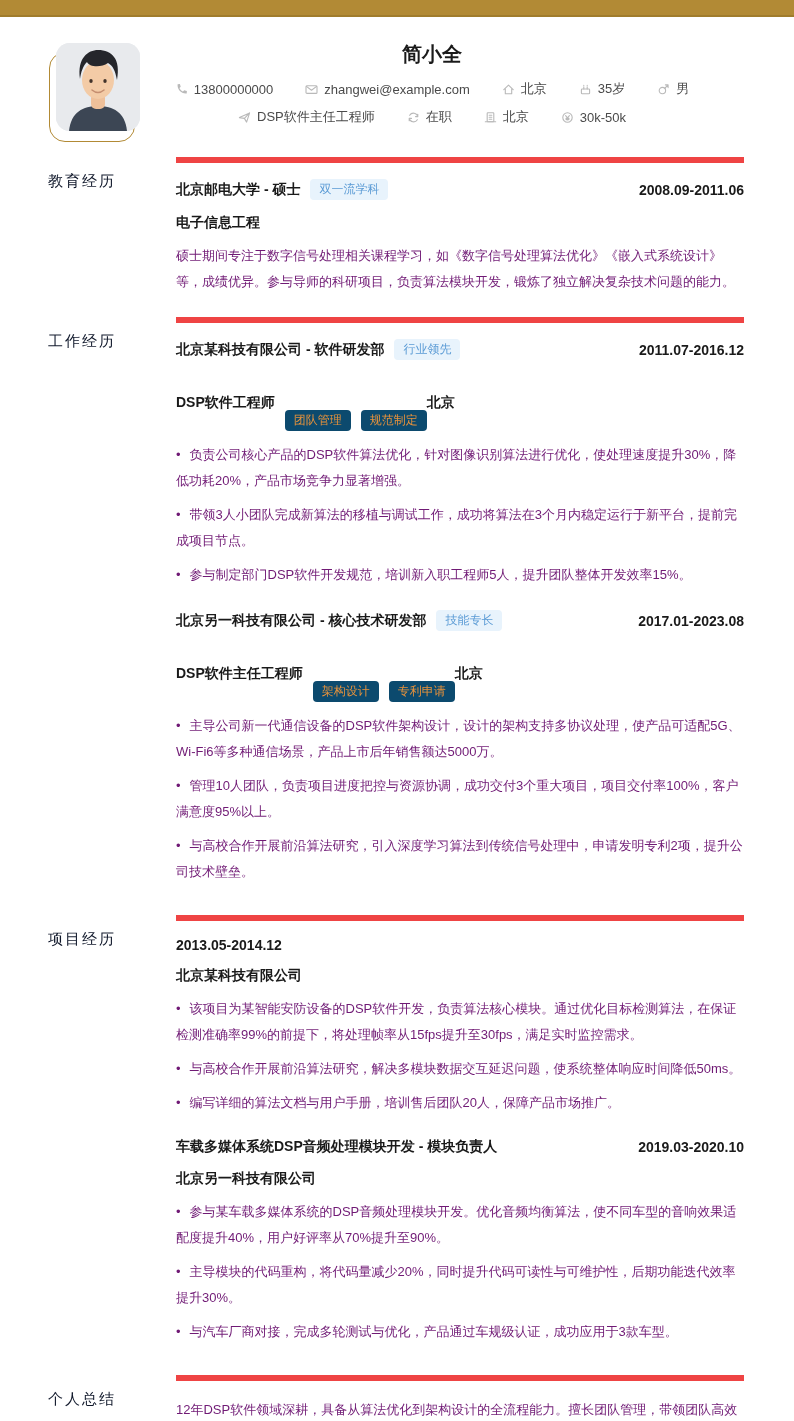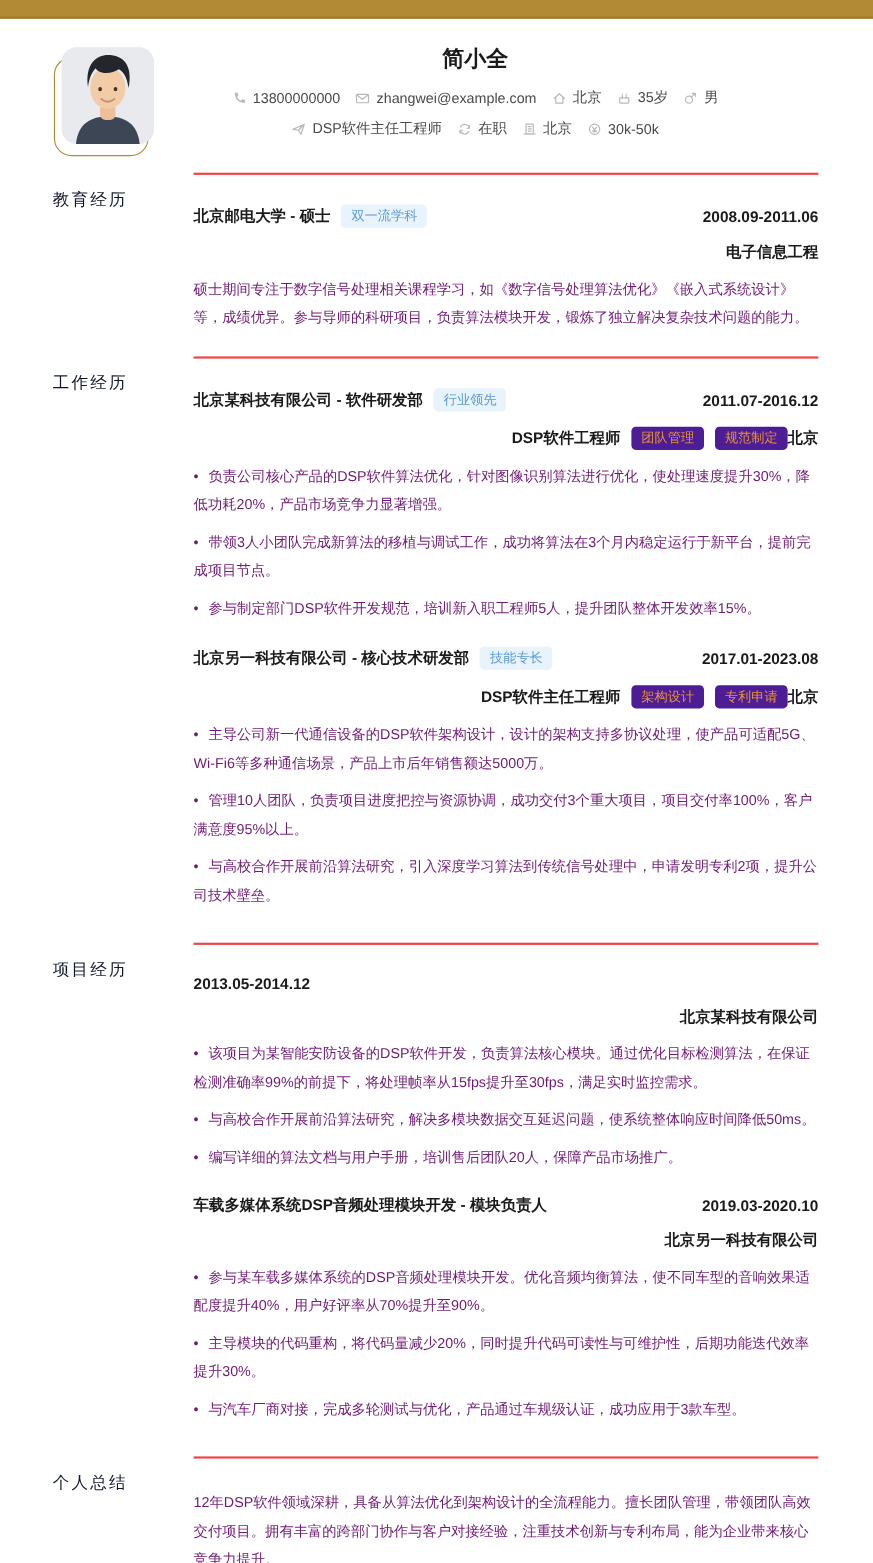"13800000000" .contact-row { gap: 14px -> 32px }
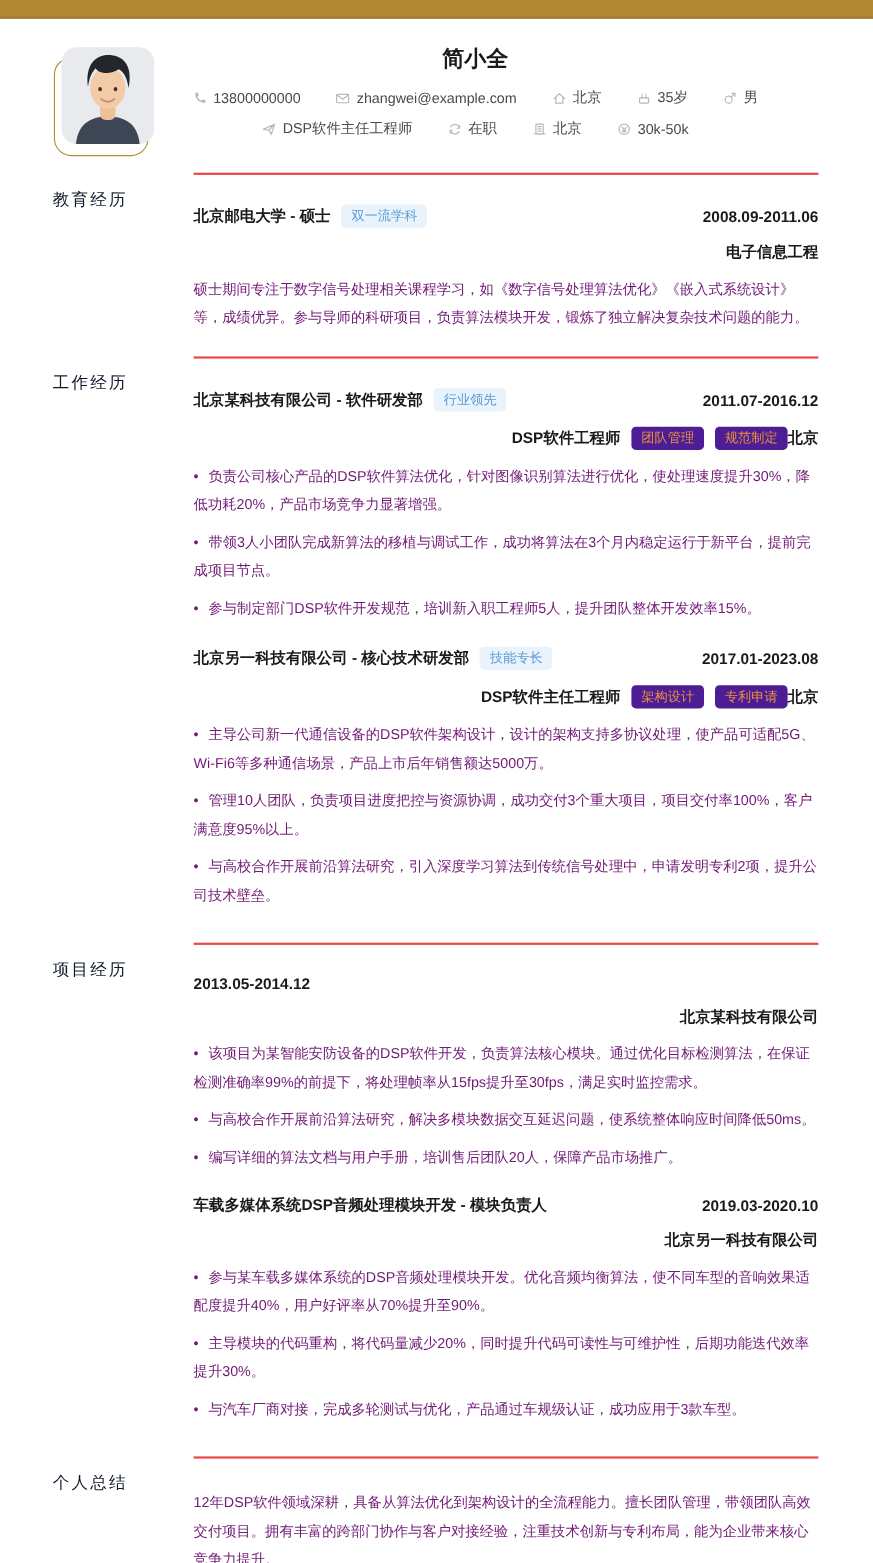"北京邮电大学 - 硕士" .sec-body { border-top: 2px solid #ef4444 -> 6px solid #ef4444; padding-top: 27px -> 16px }
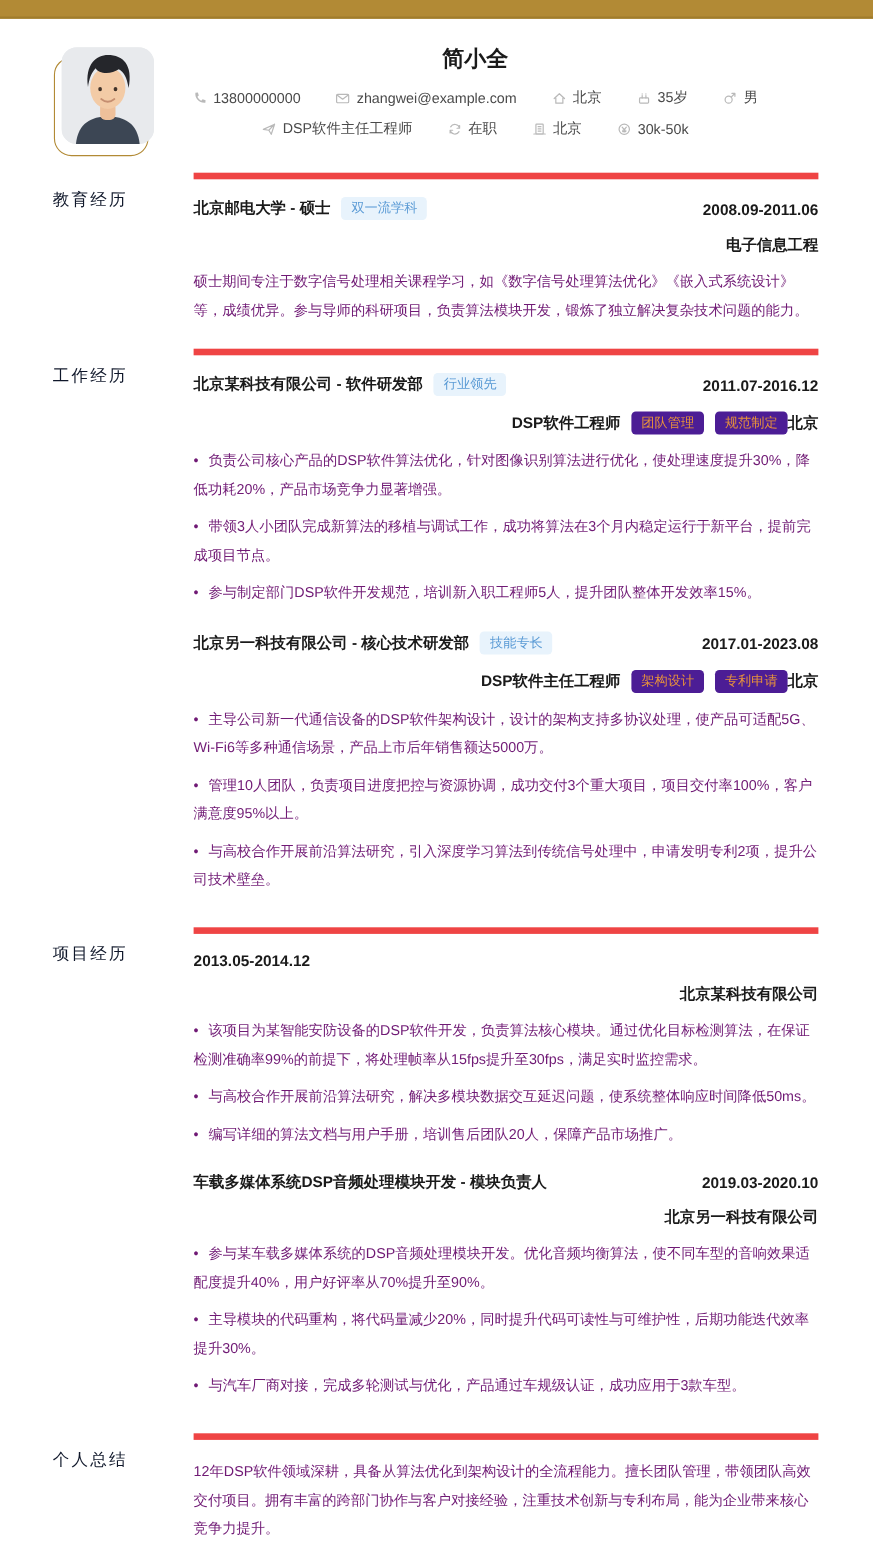"电子信息工程" .entry-sub { justify-content: flex-end -> flex-start }
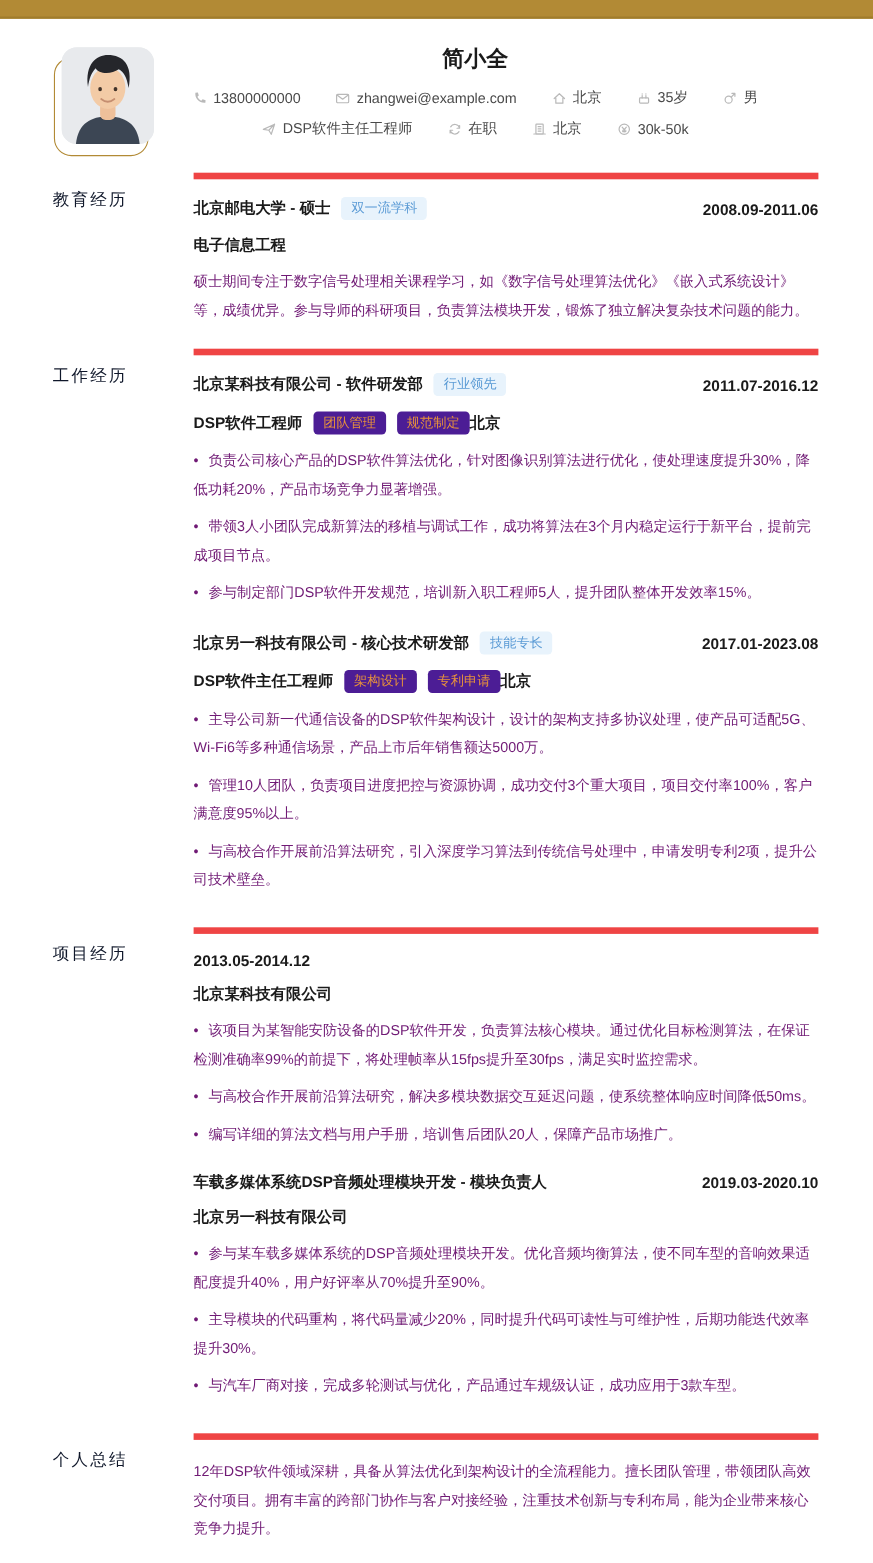"团队管理" .tag.orange { background: #4c1d95 -> #0c4a6e; margin-top: none -> 36px }
